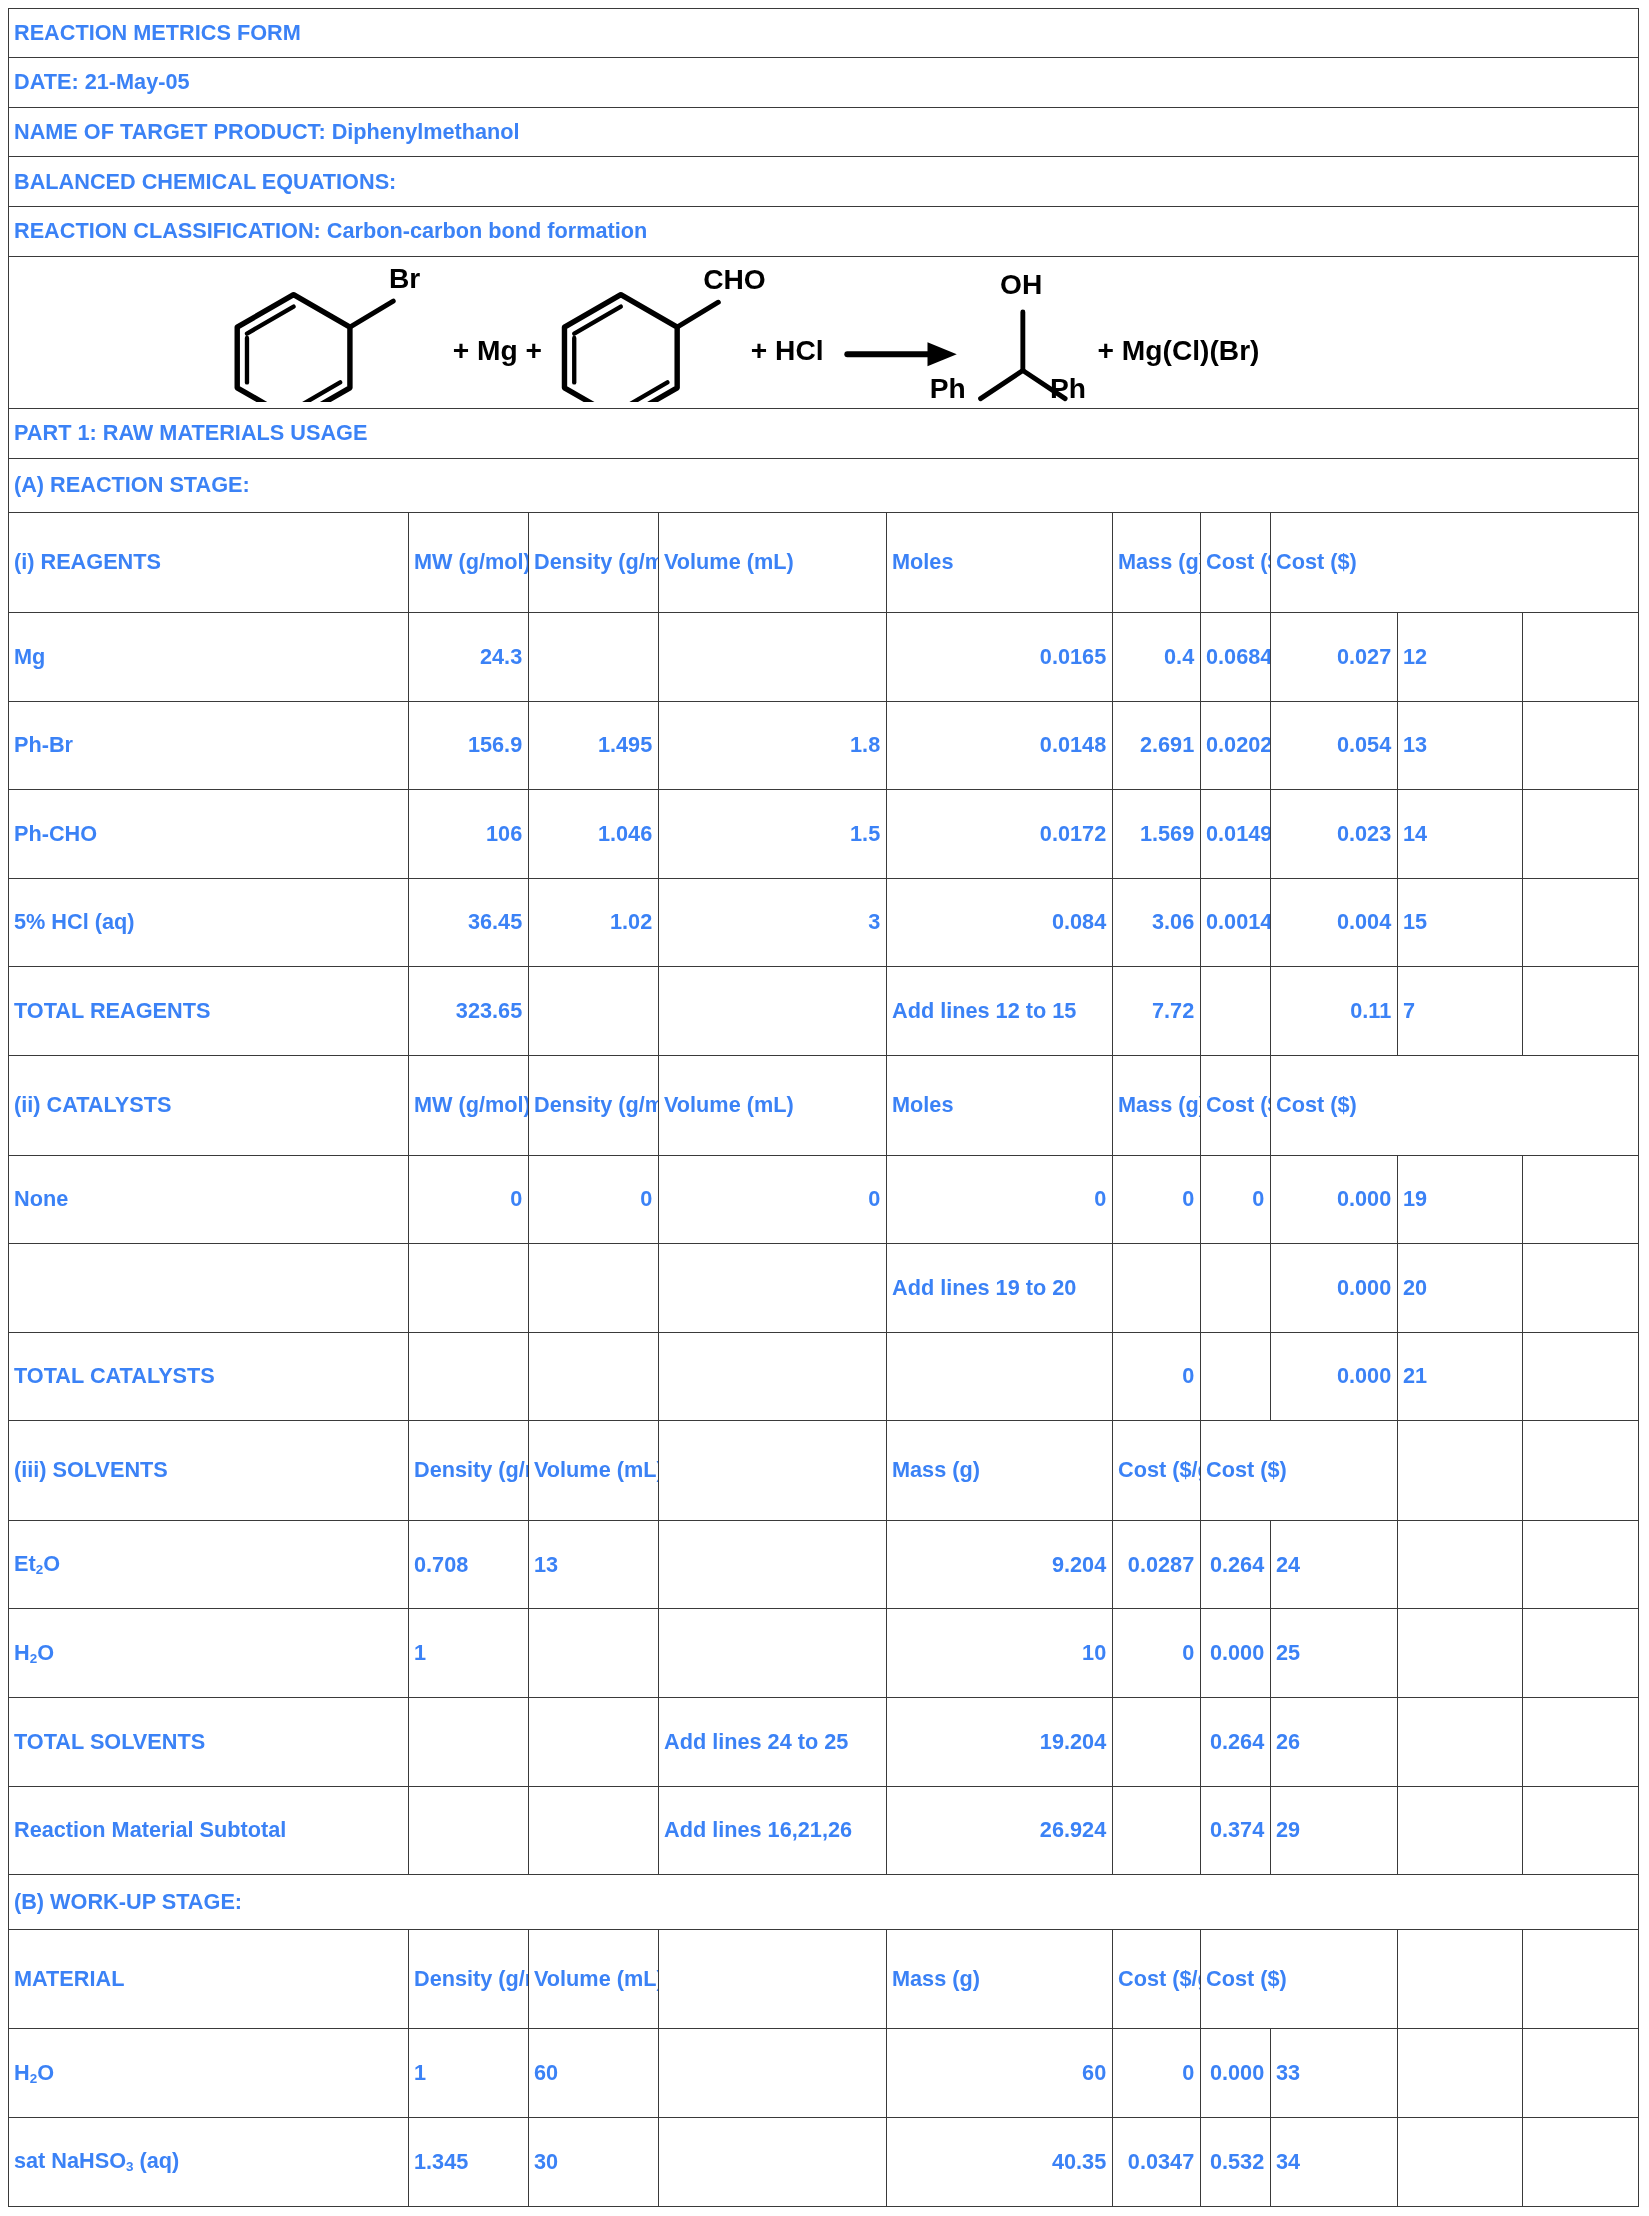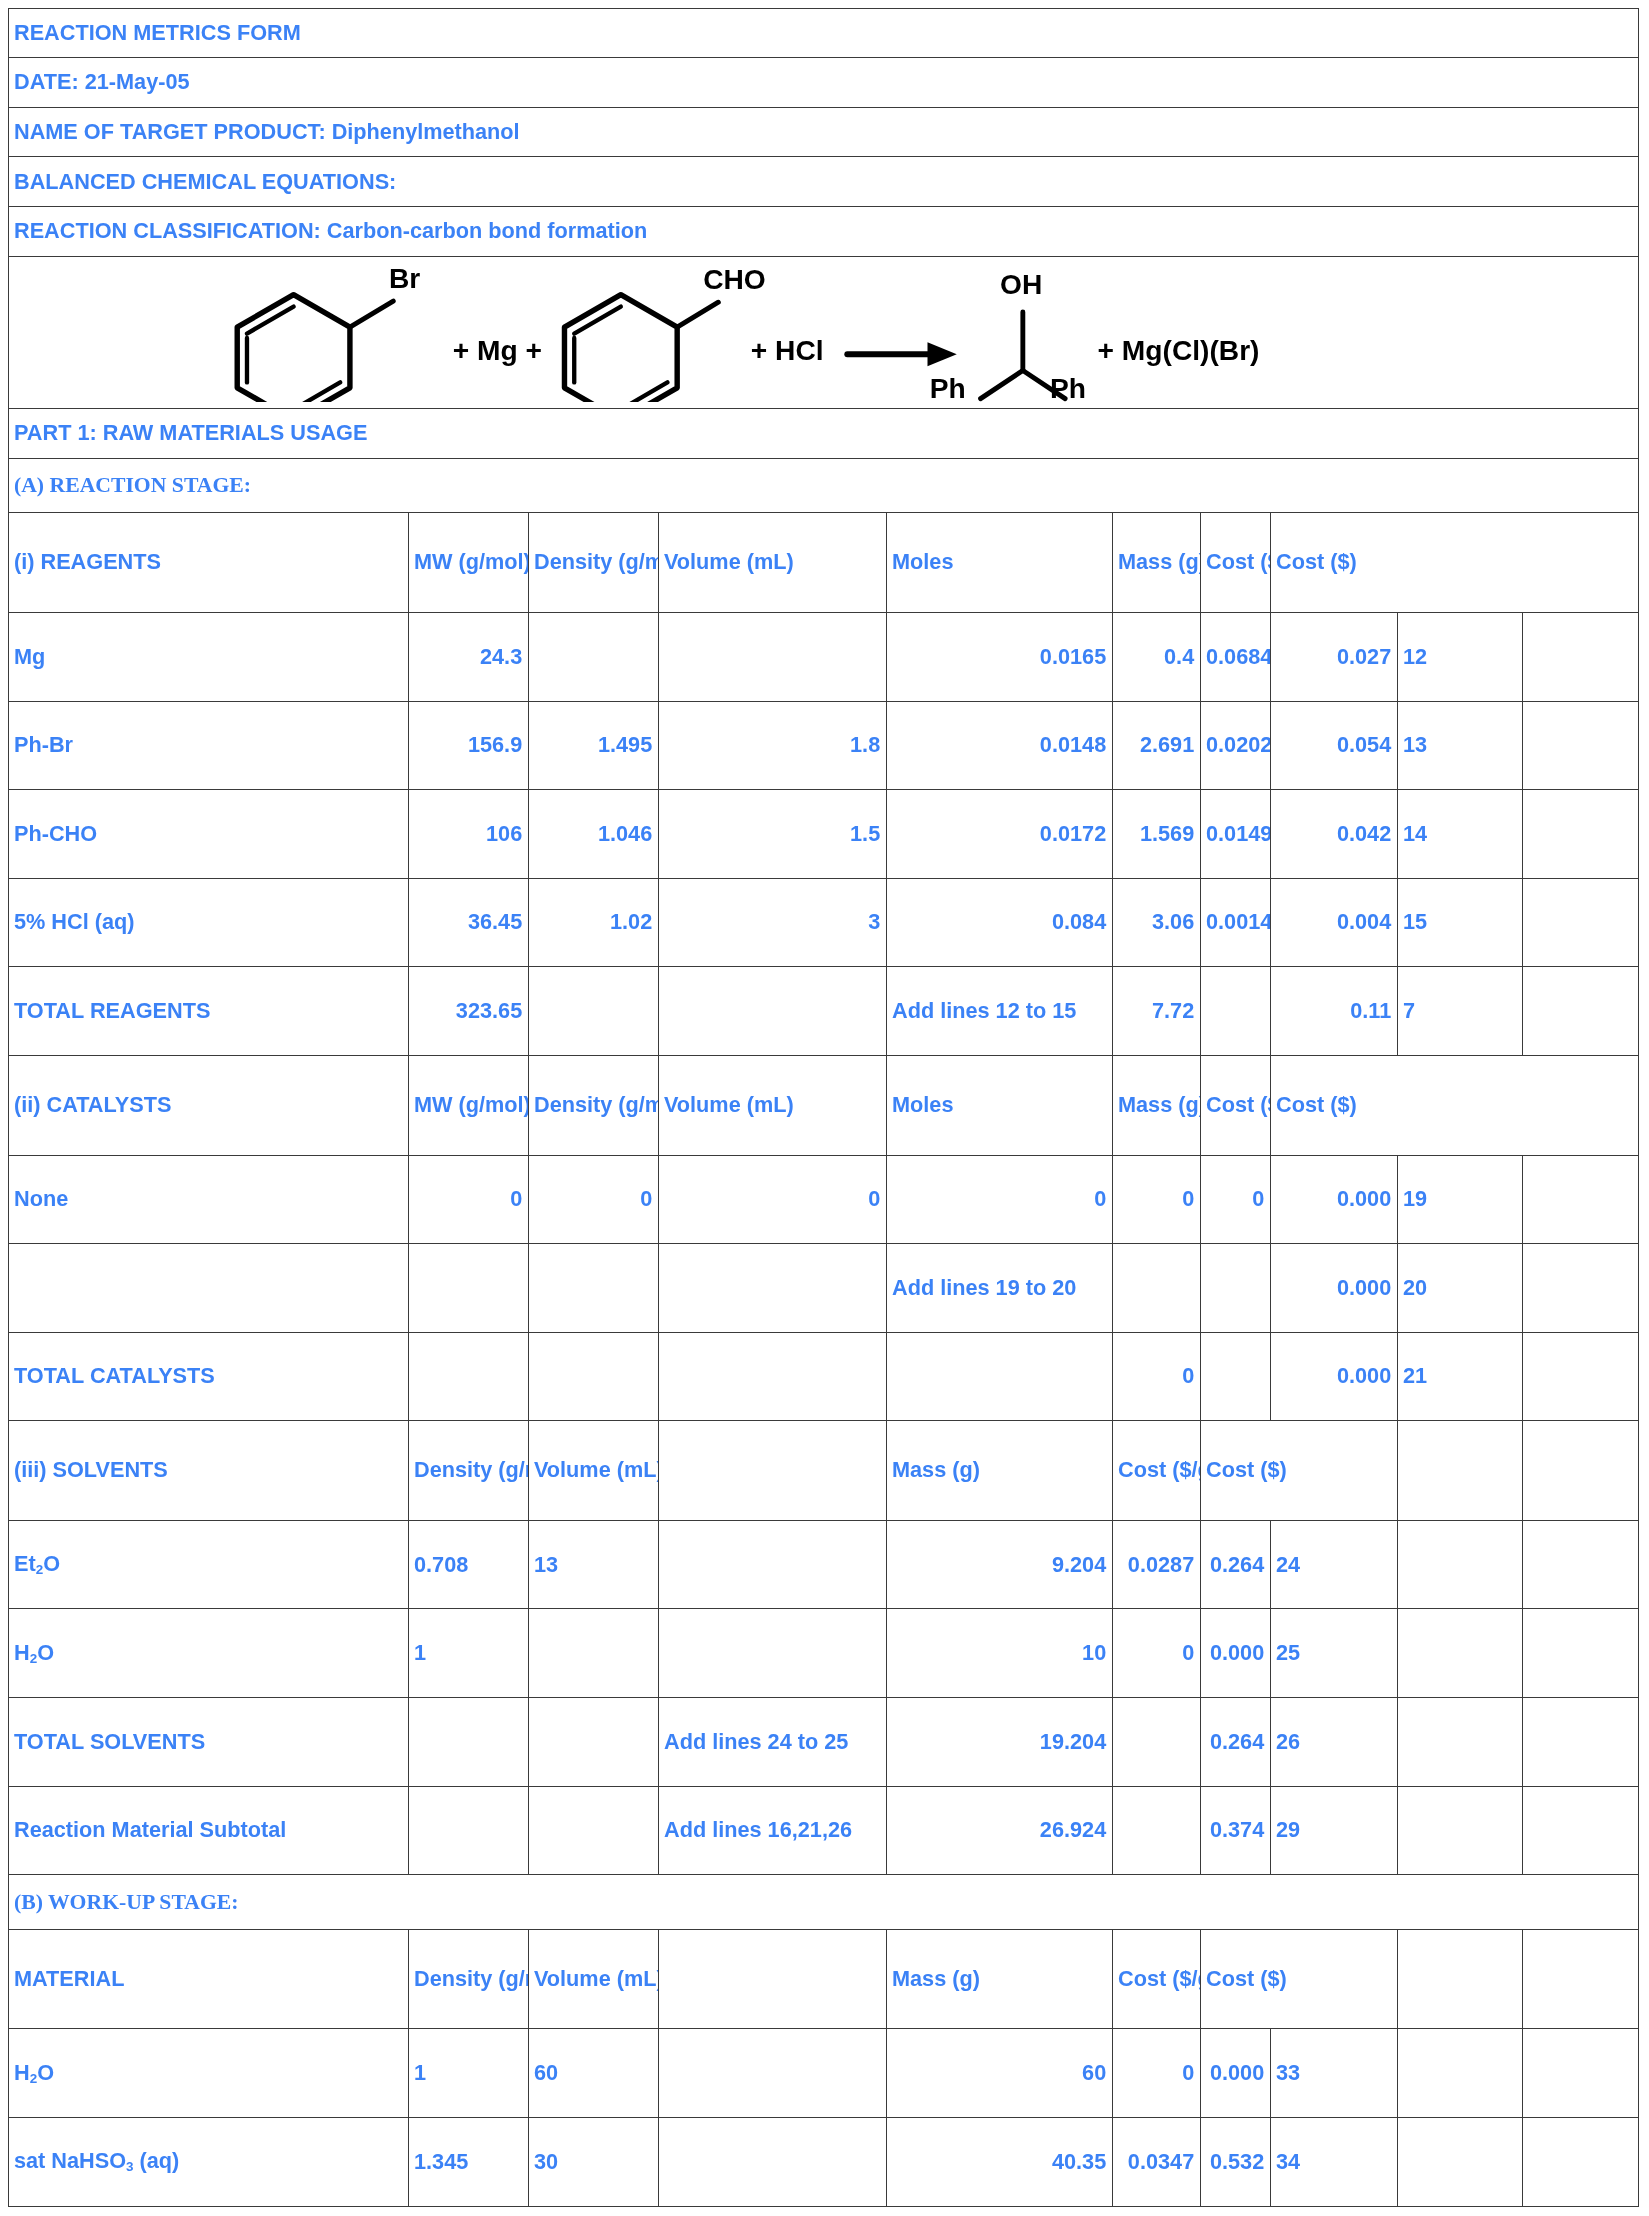"(A) REACTION STAGE:" .bigrow { font-family: Liberation Serif, serif -> none }
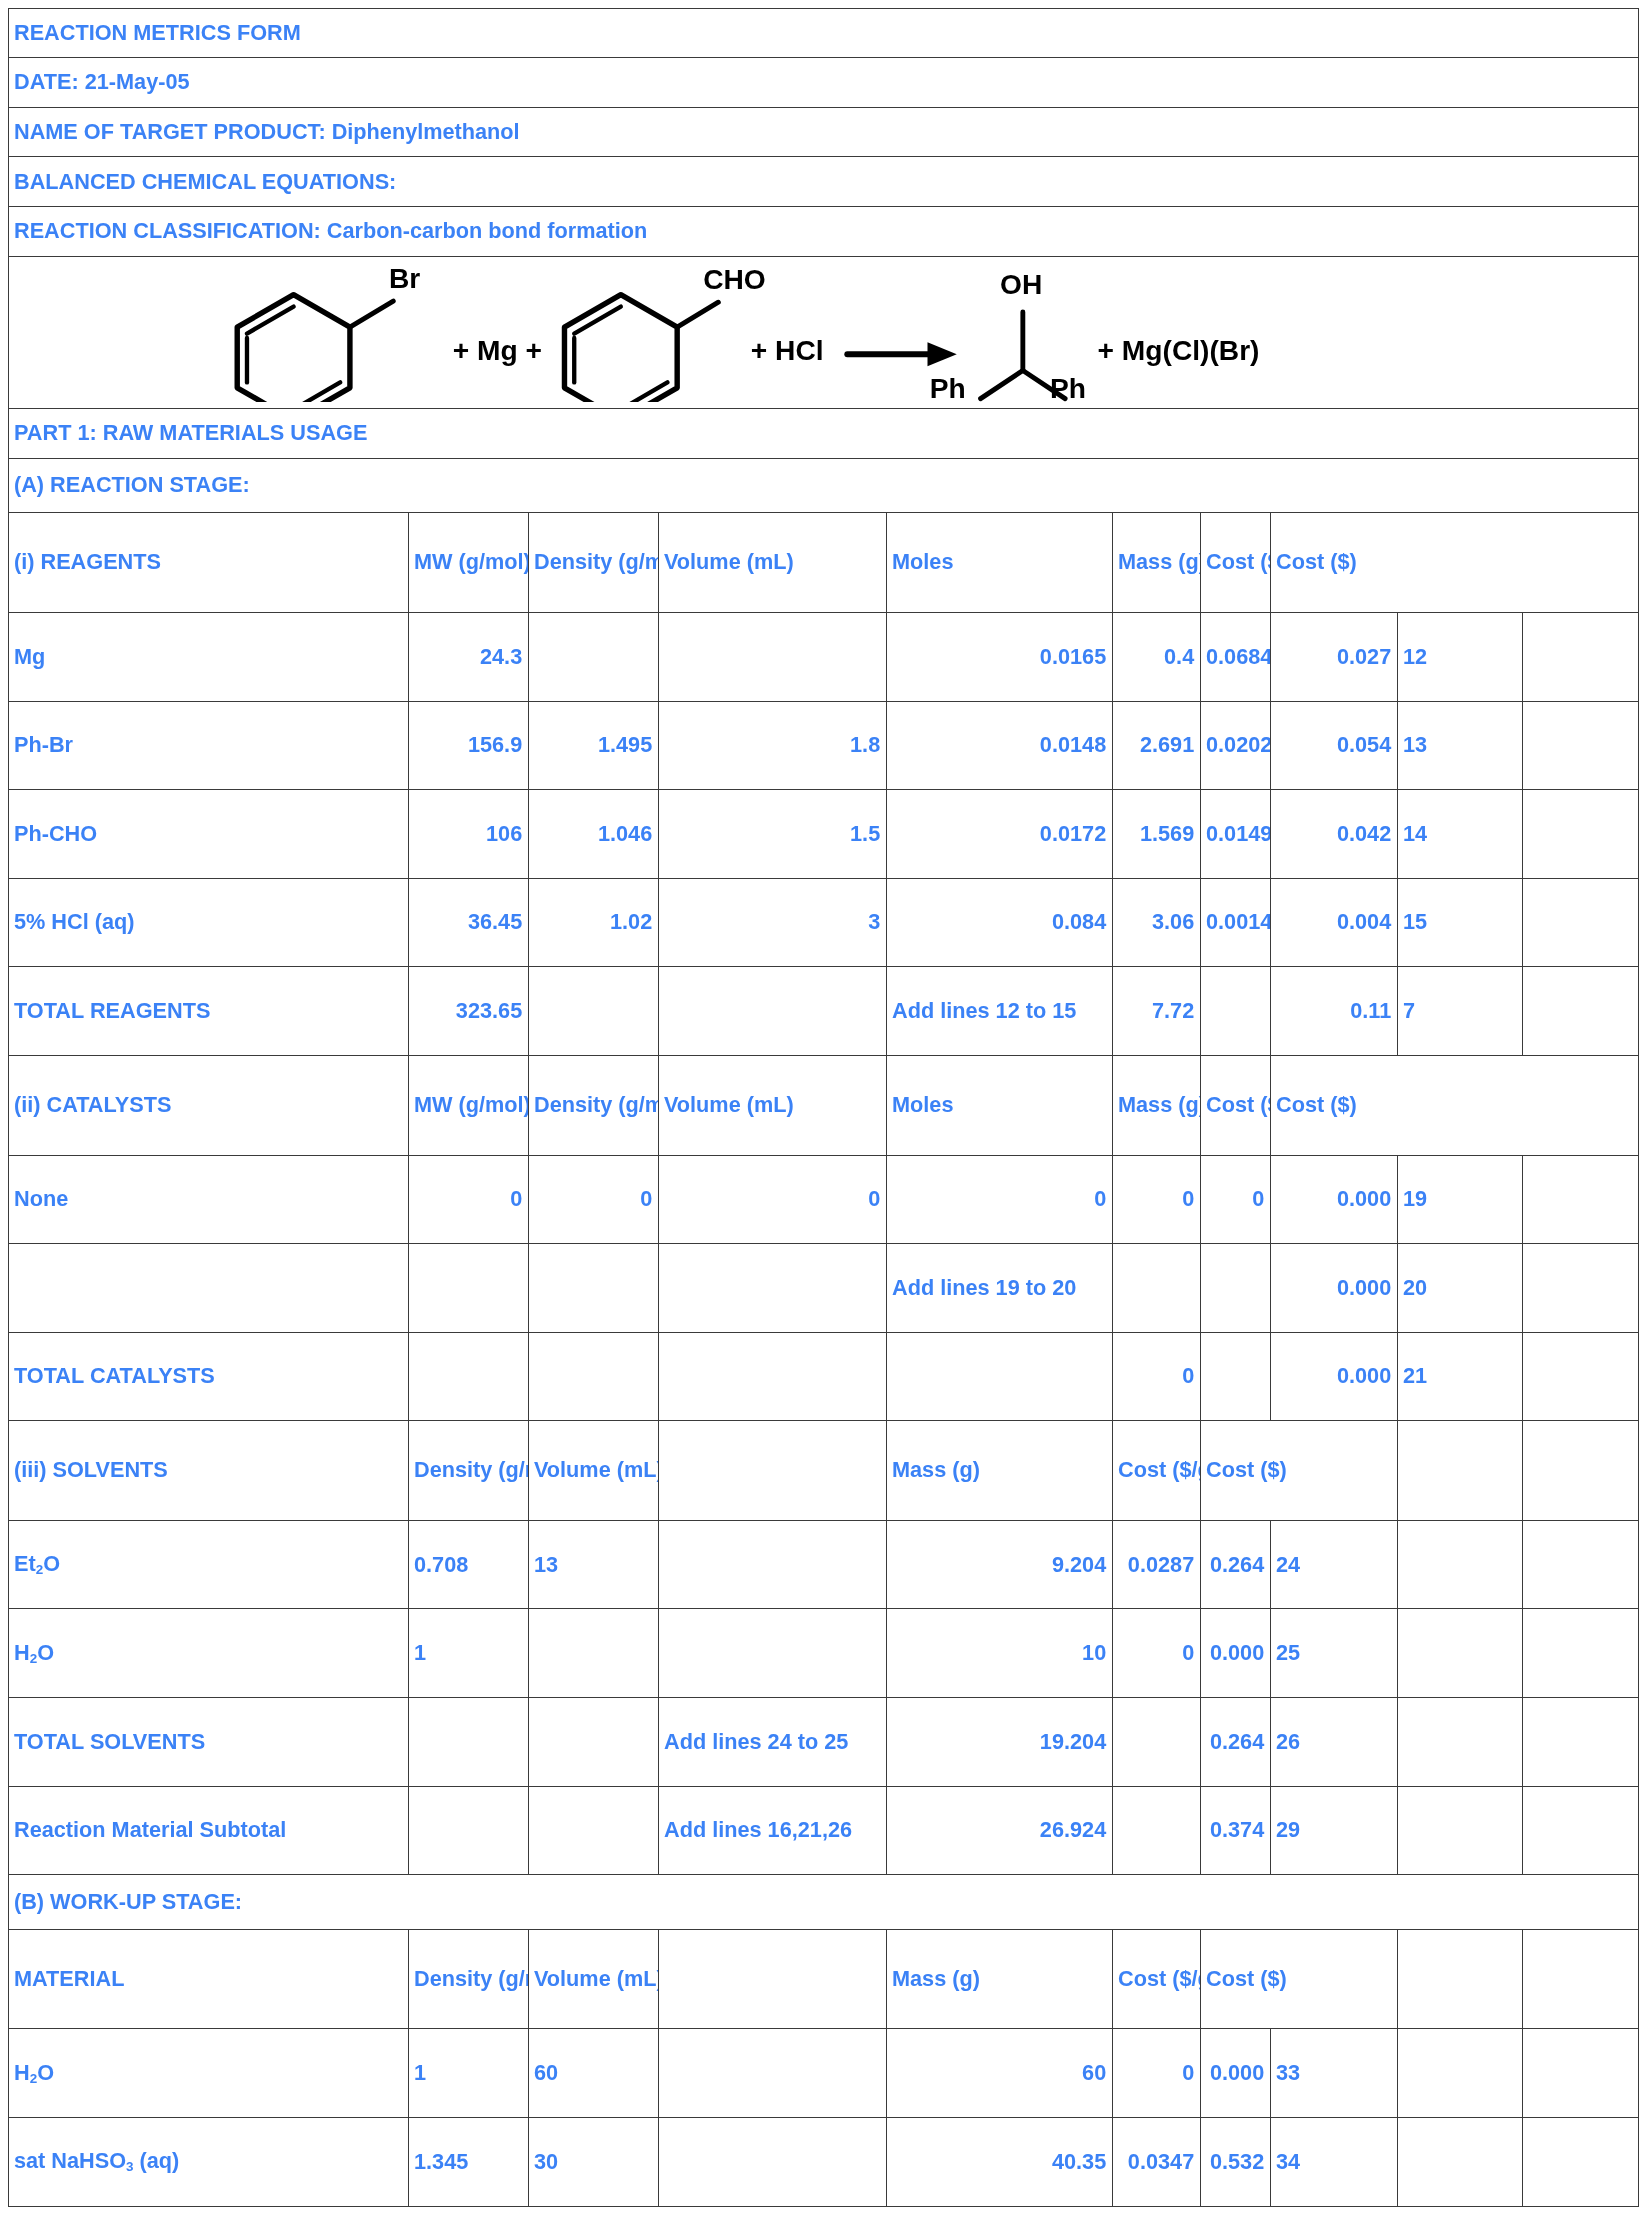"0.042" td.r { text: 0.042 -> 0.023 }
